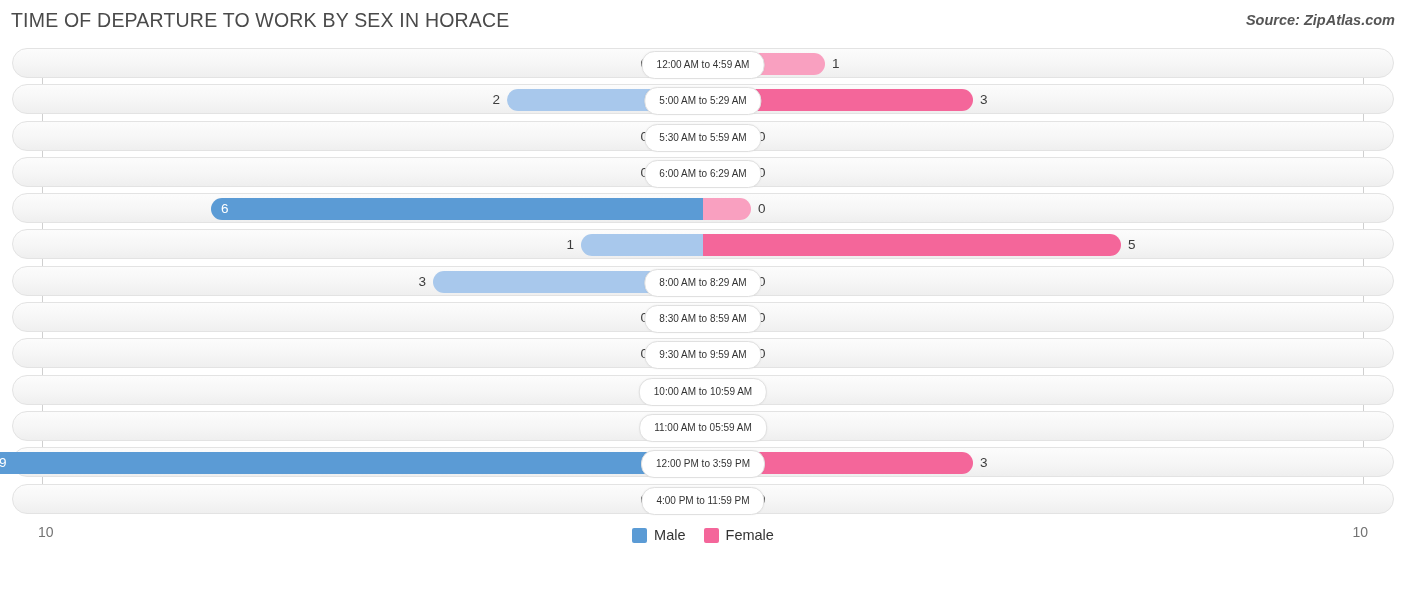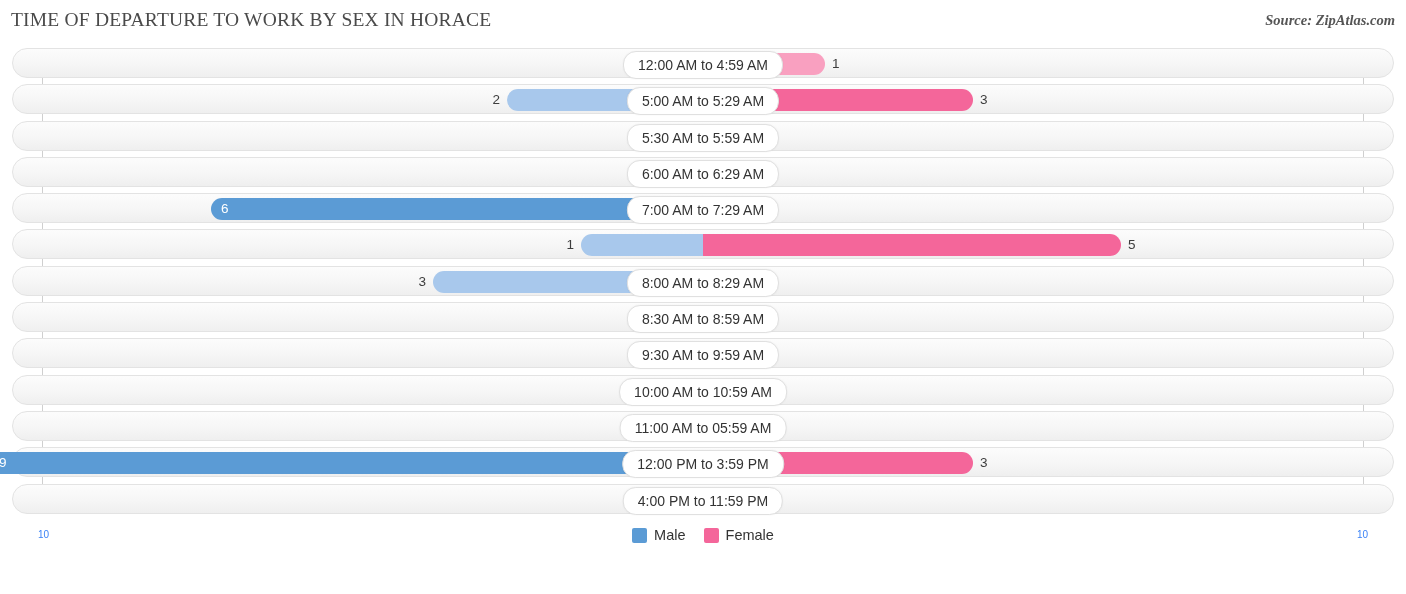"TIME OF DEPARTURE TO WORK" .header { font-family: Liberation Serif, serif -> none }
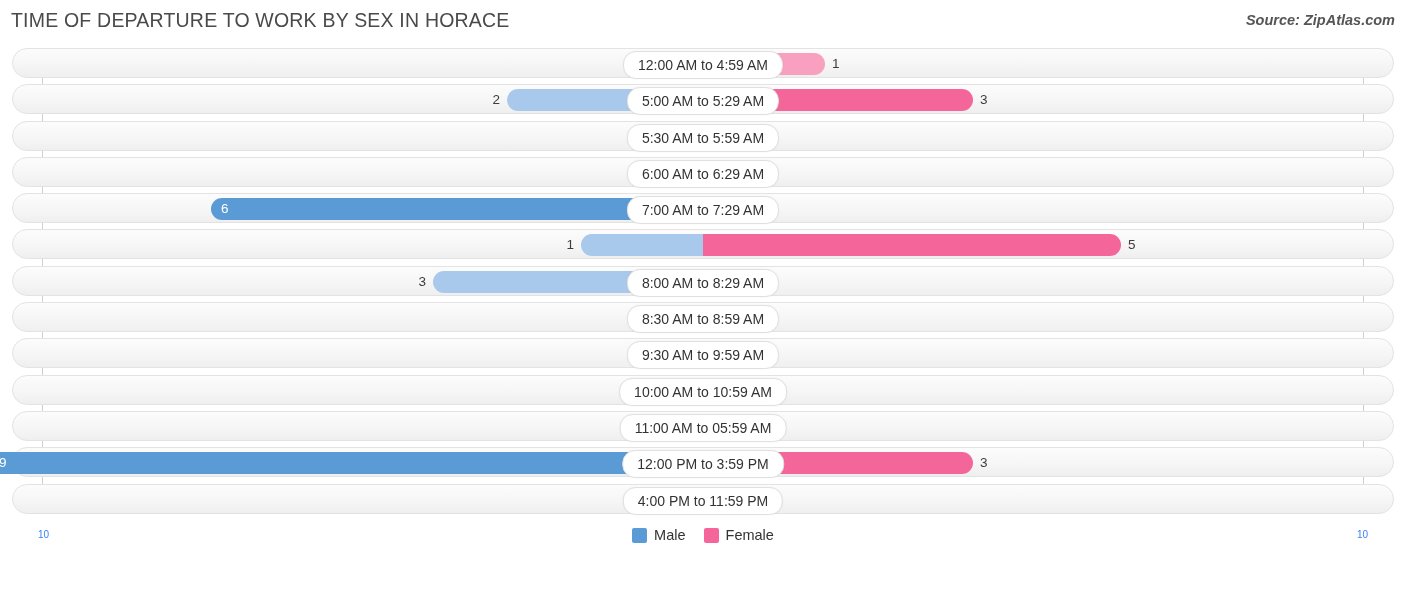"12:00 AM to 4:59 AM" .pill { font-size: 14px -> 10px }
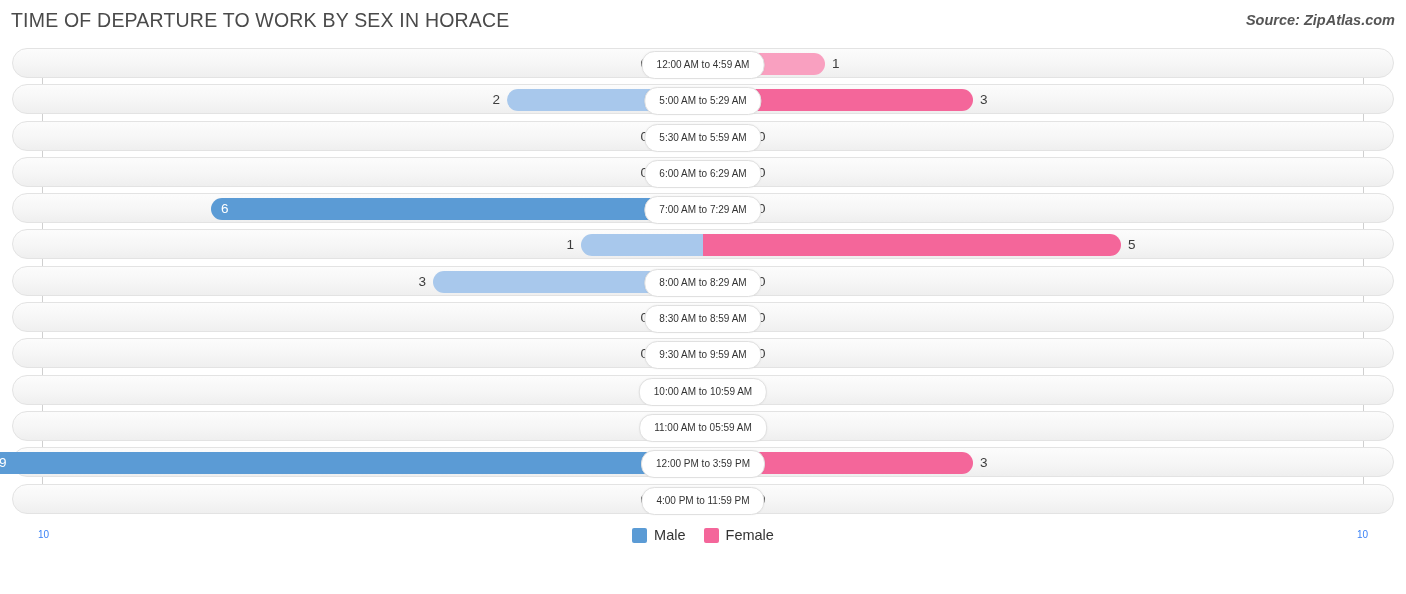"7:00 AM to 7:29 AM" div.pill { html: <div>7:00 AM to 7:29 AM</div> -> none }
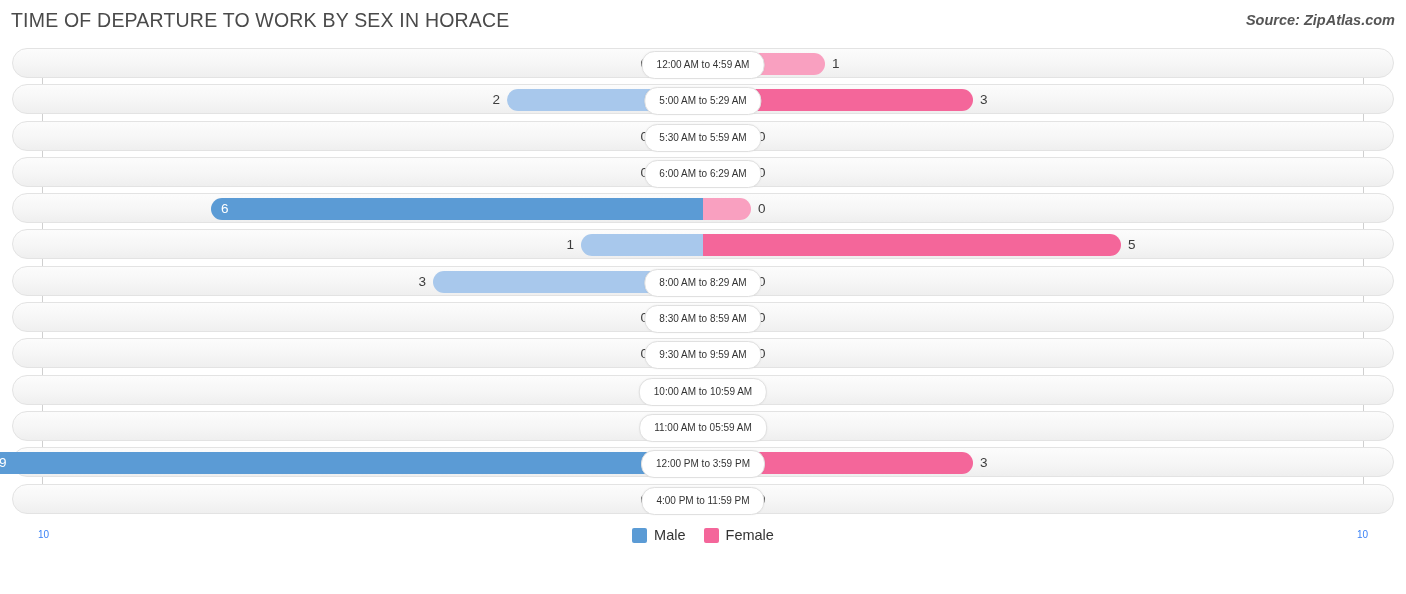"10" .axis-label { color: #3b82f6 -> #737373; font-size: 10px -> 14px }
